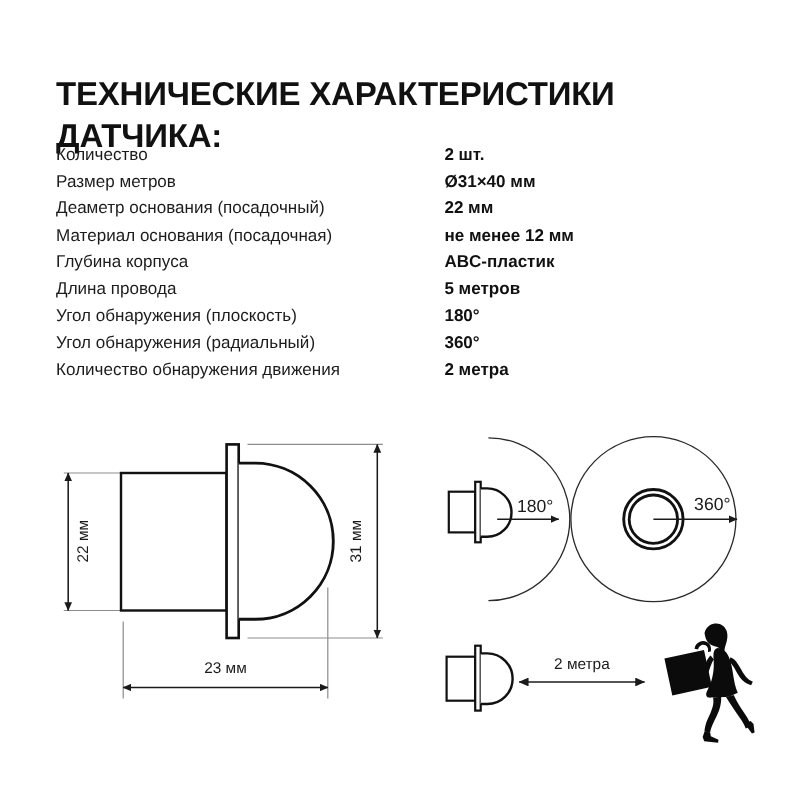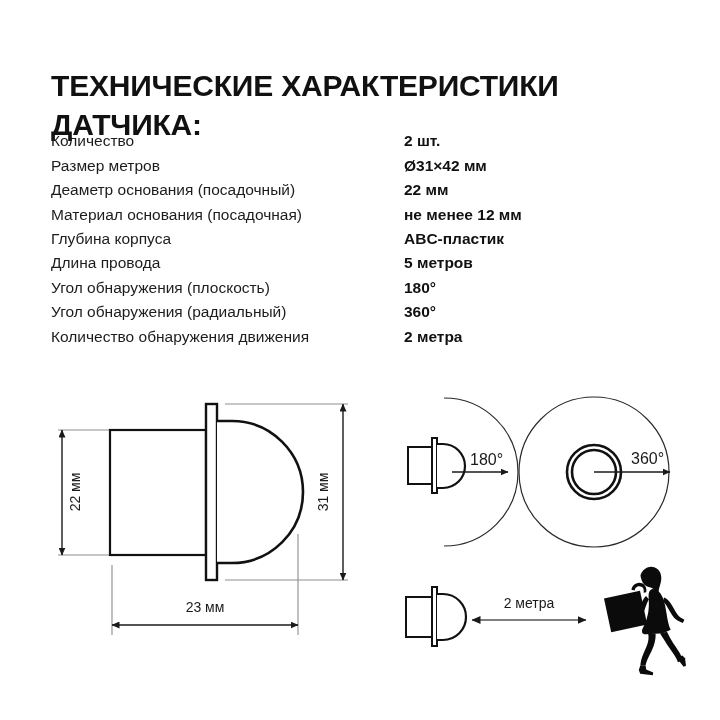"Ø31×42 мм" span.spec-value { text: 42 -> 40 }
